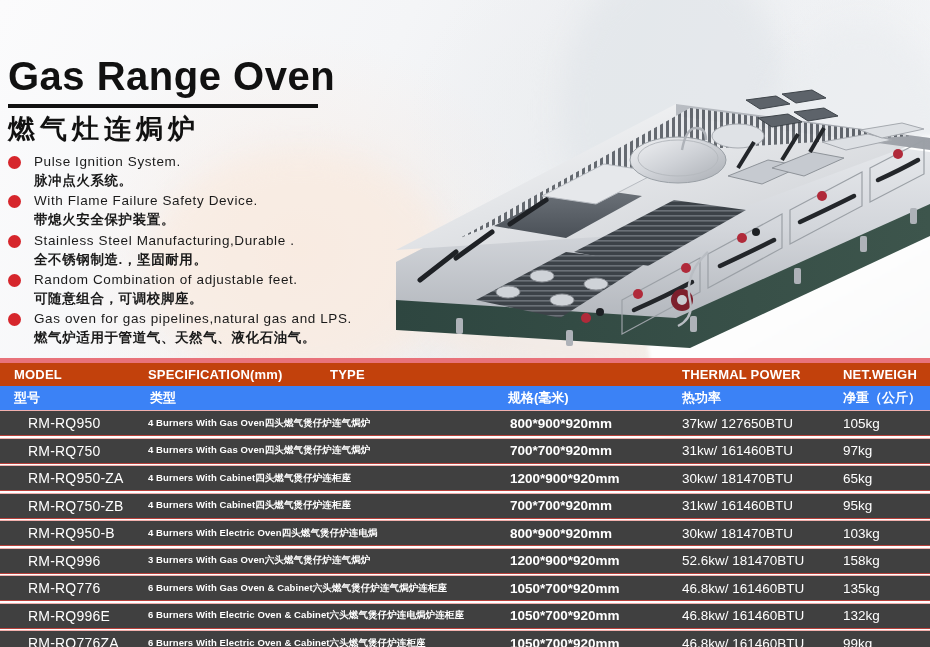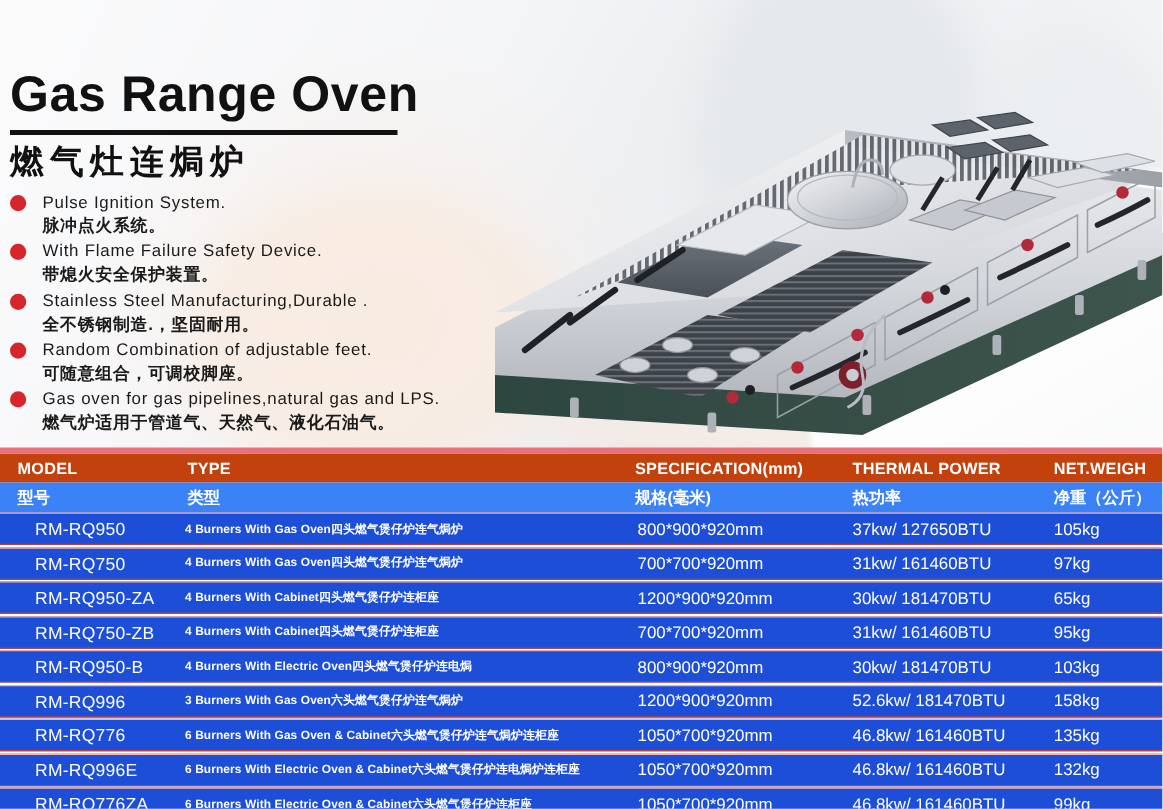"TYPE" div.cell { order: before "SPECIFICATION(mm)" -> after "SPECIFICATION(mm)" }
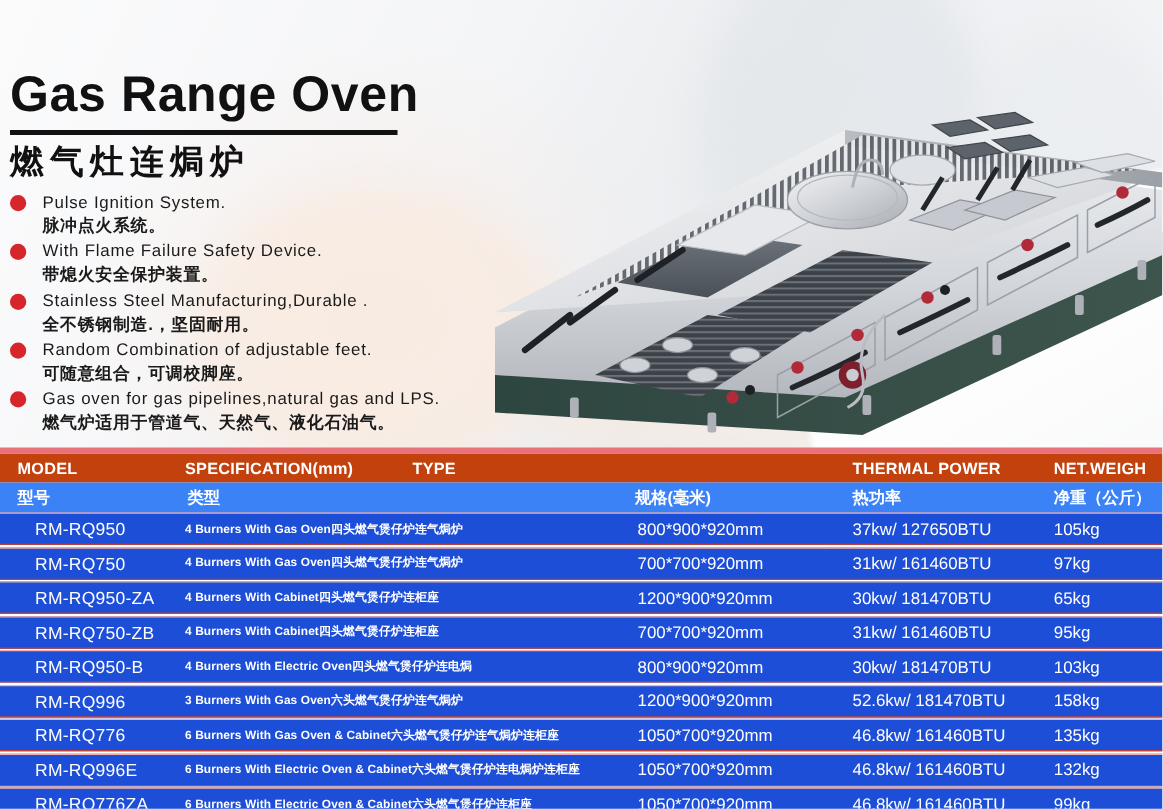"RM-RQ950" .drow { background: #1d4ed8 -> #404040 }
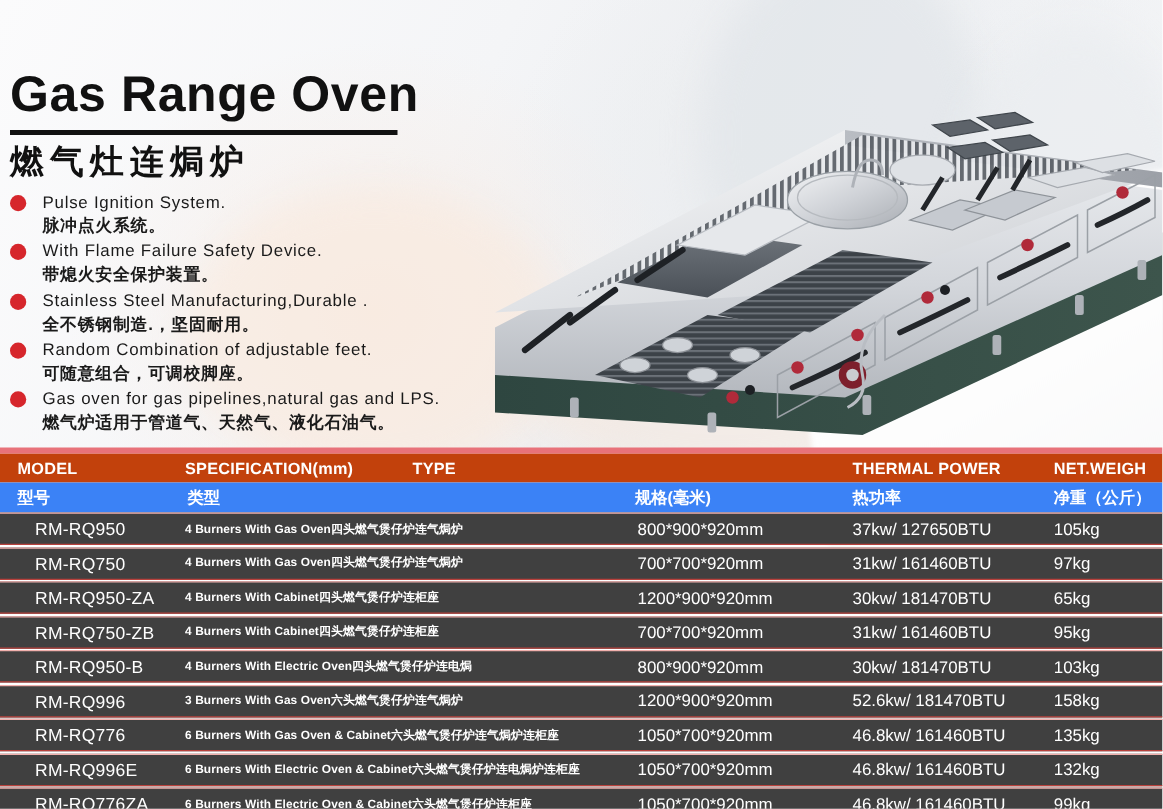"800*900*920mm" .c-spec { font-weight: none -> bold }
